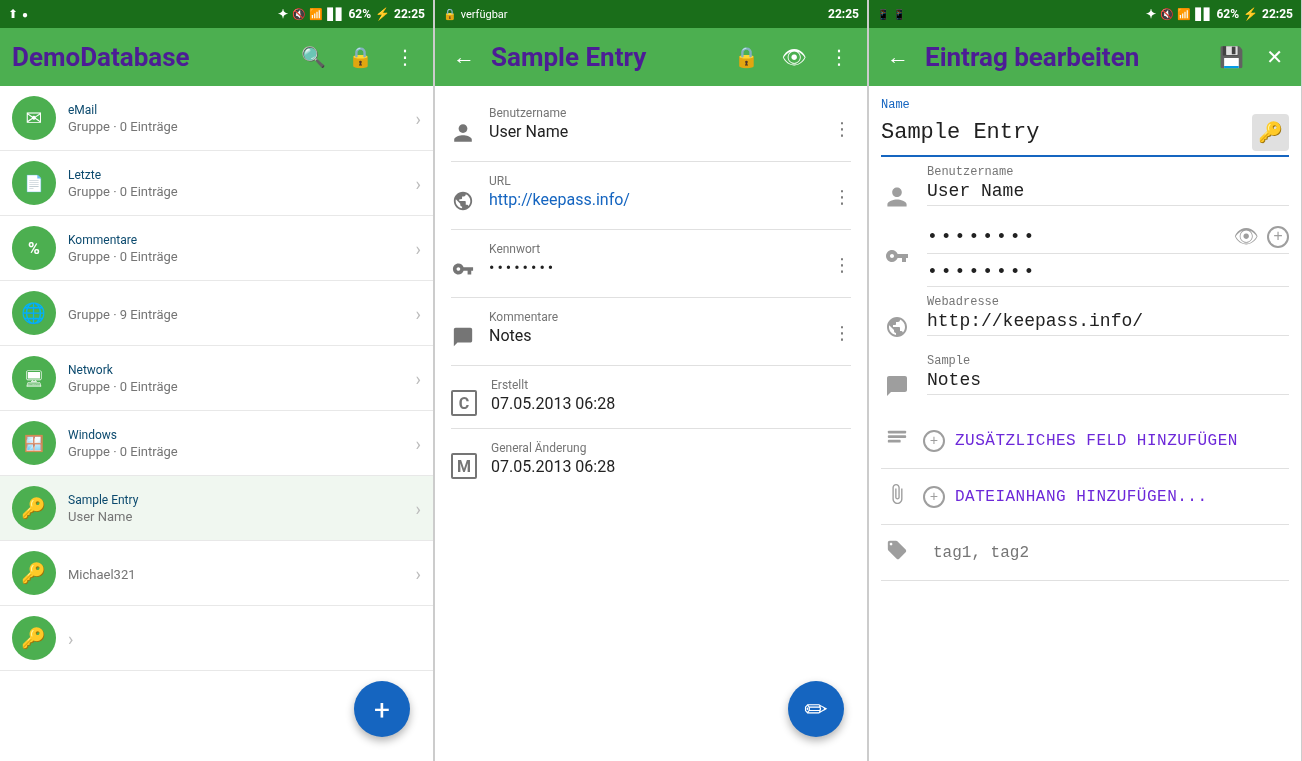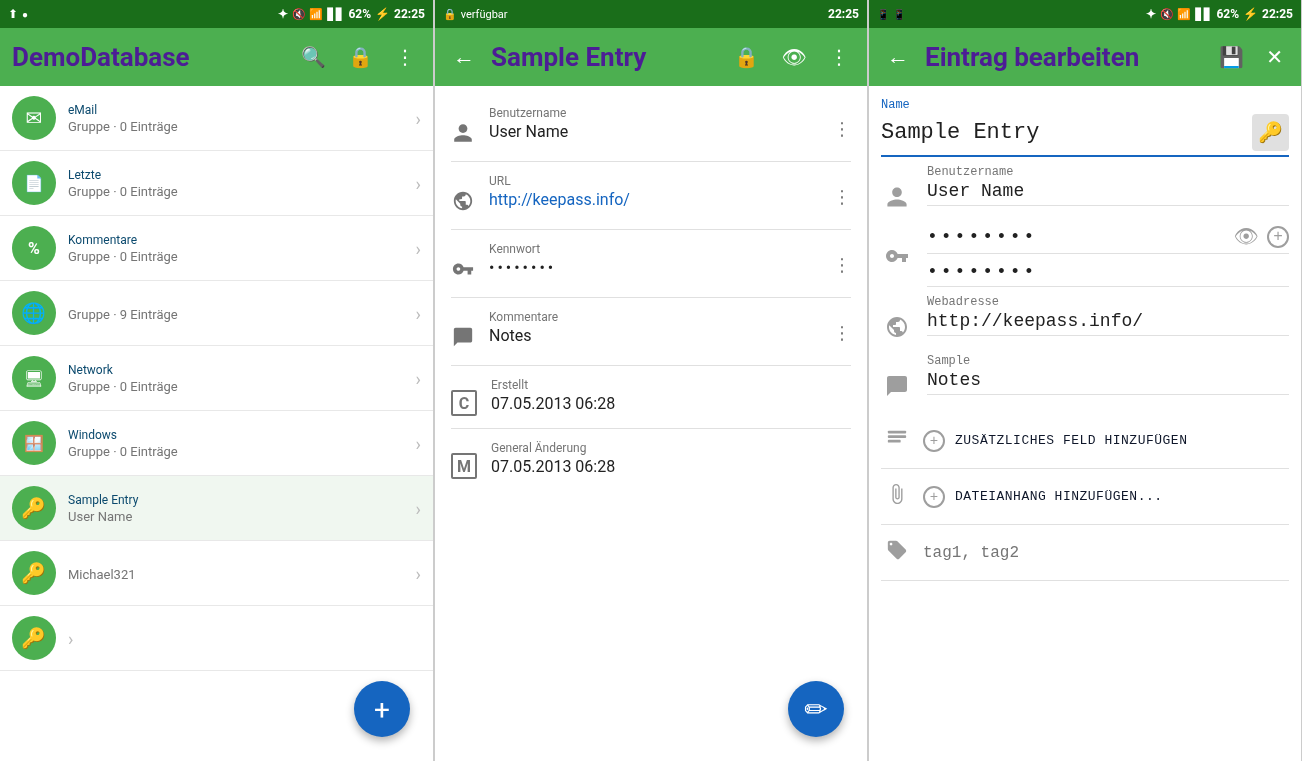"ZUSÄTZLICHES FELD HINZUFÜGEN" .edit-action-label { color: #0f172a -> #6d28d9; font-size: 13px -> 16px }
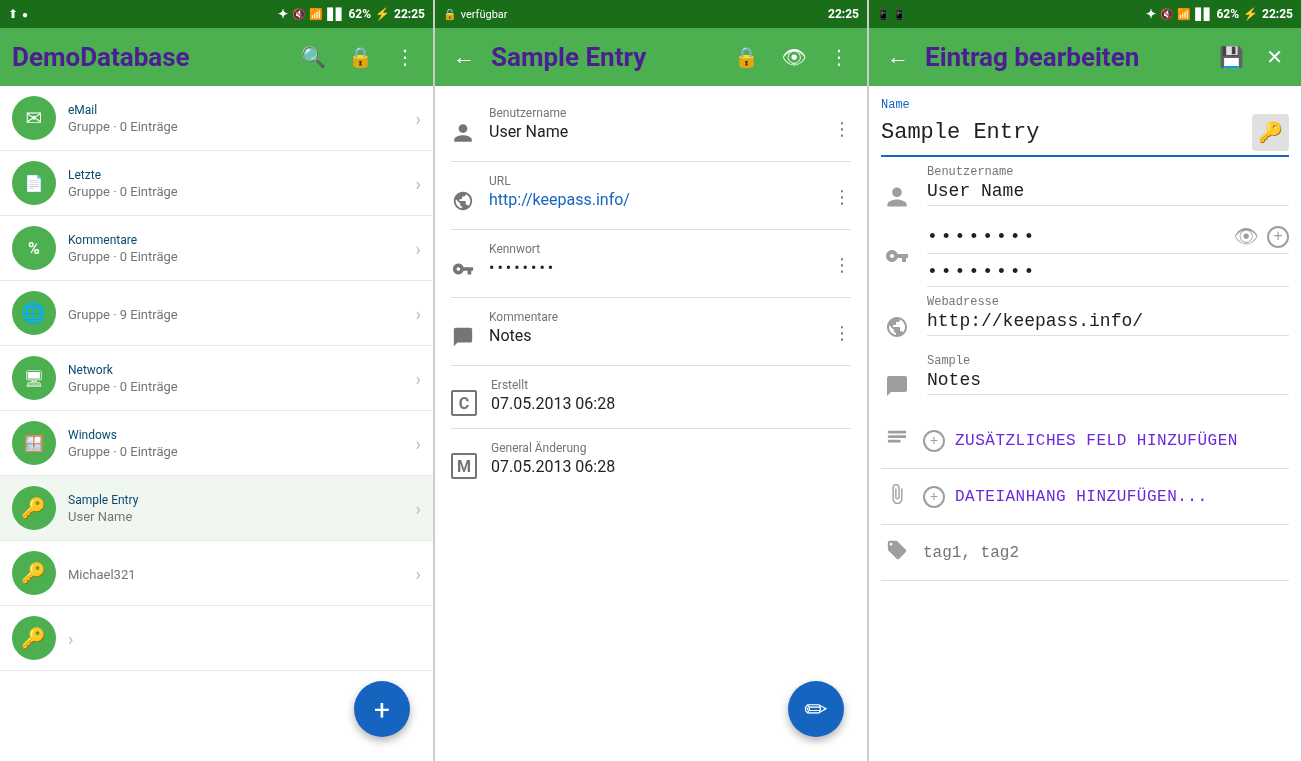"tag1, tag2" .tags-row { gap: 10px -> 20px }
